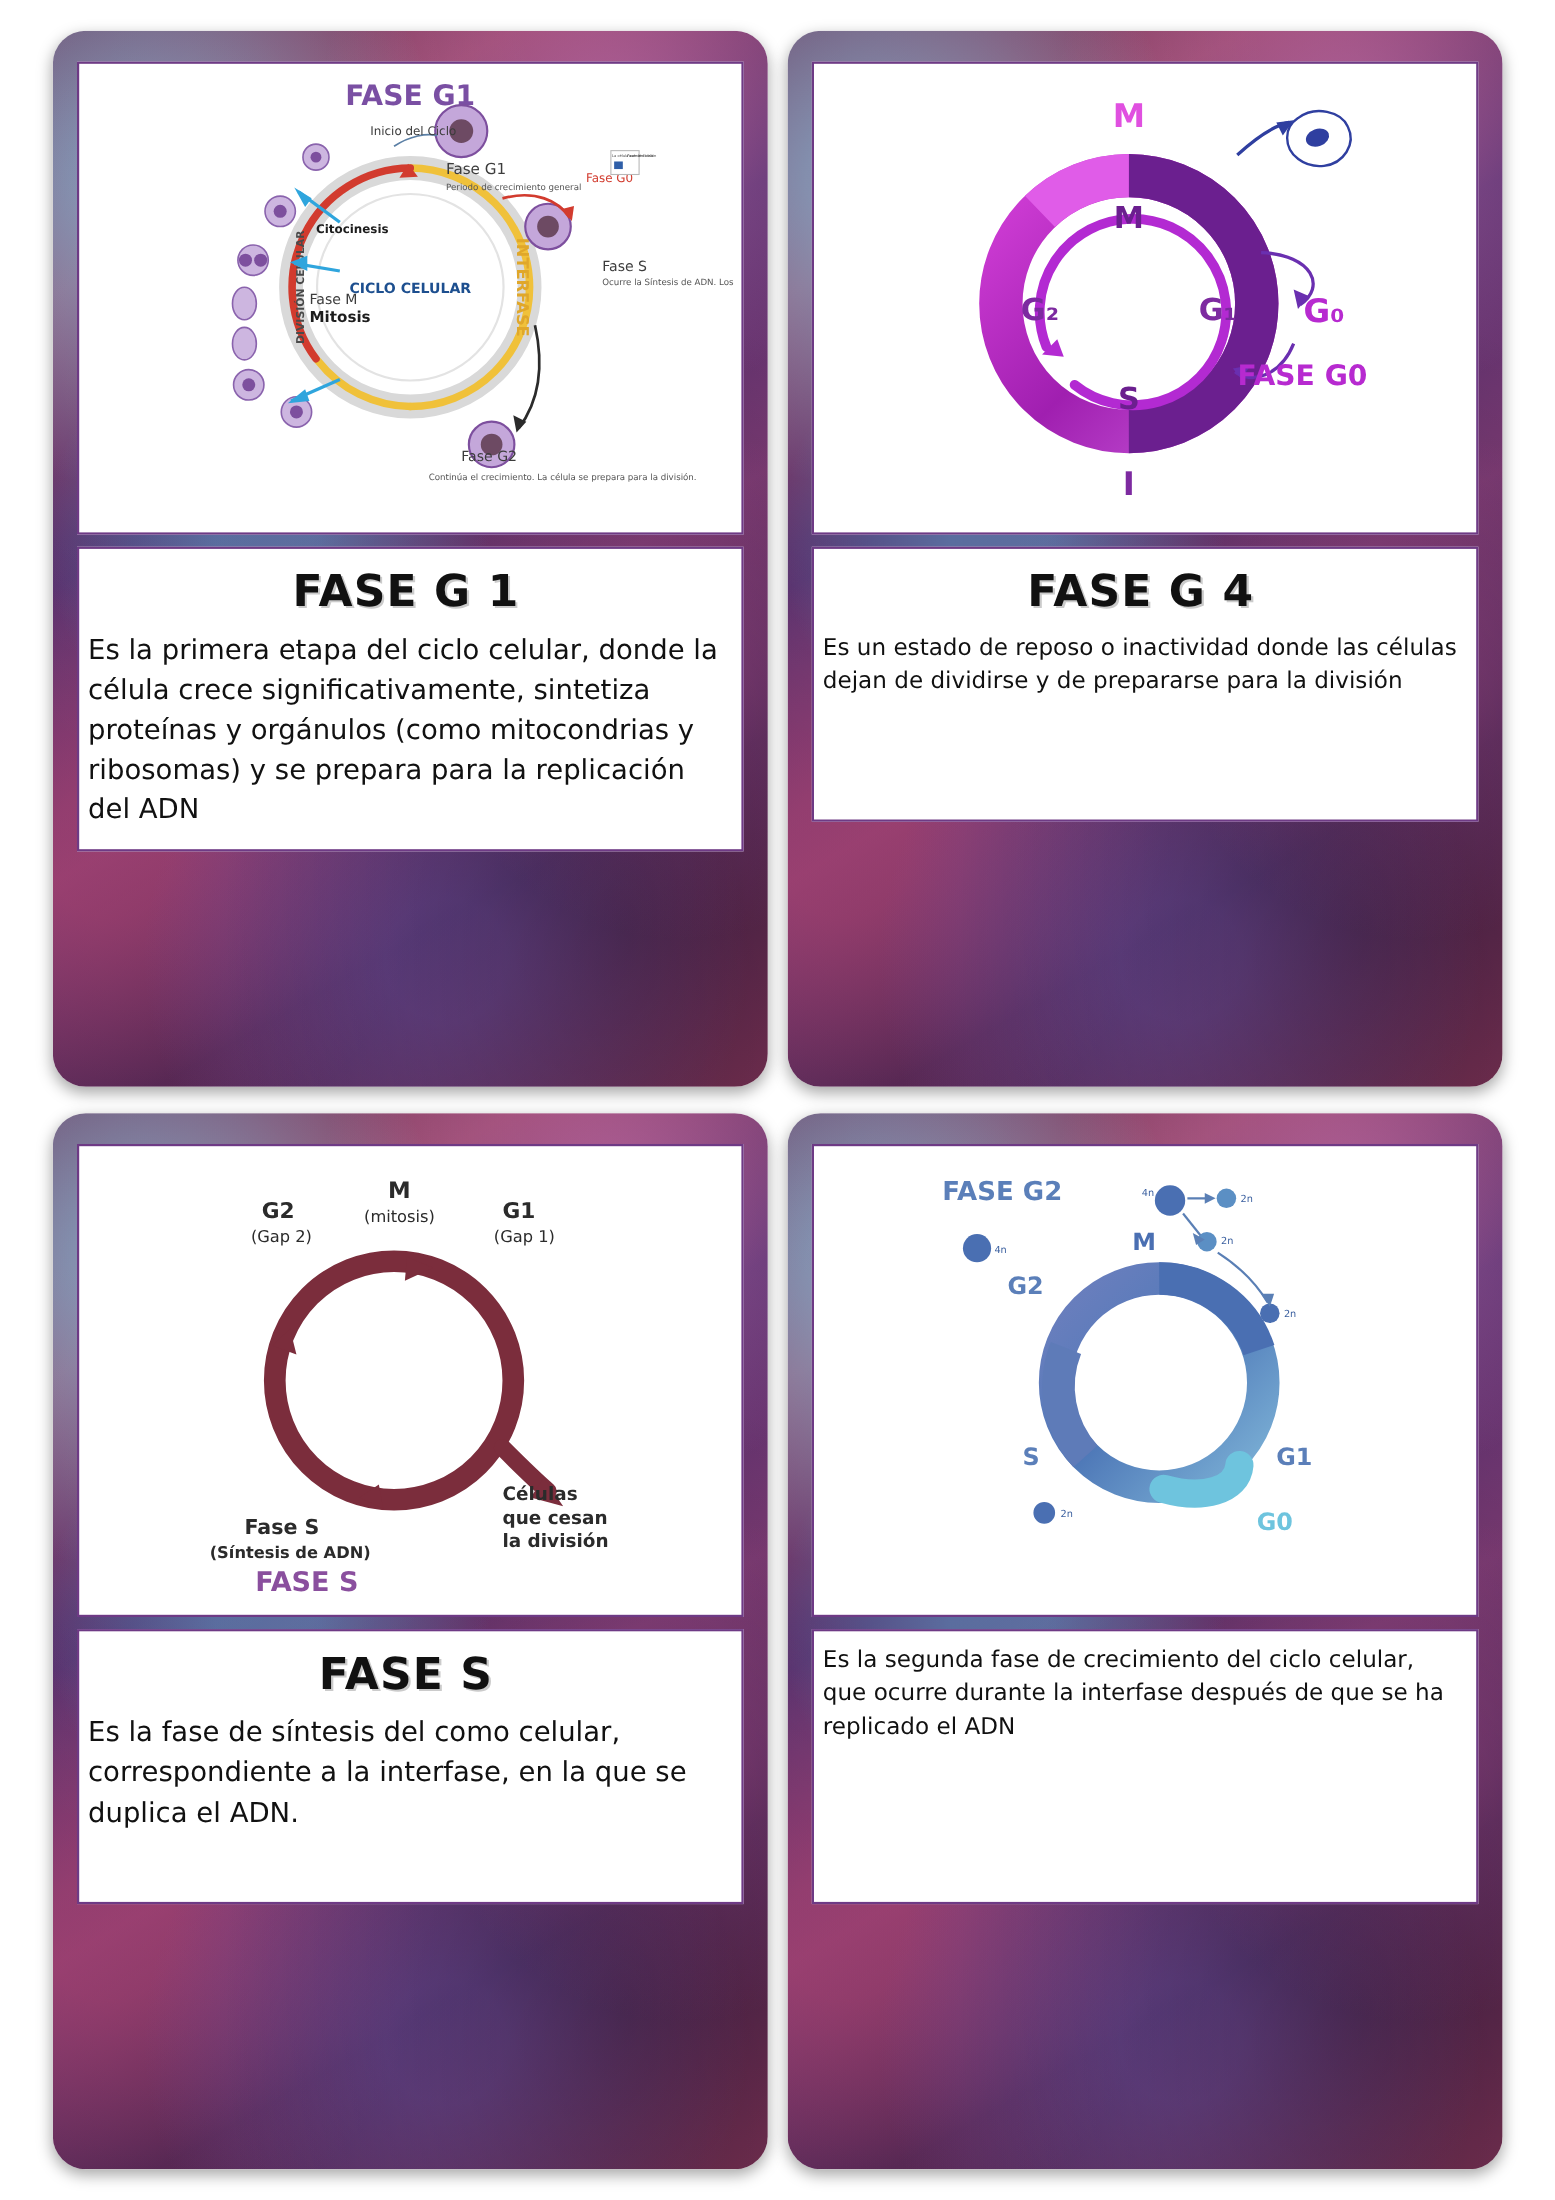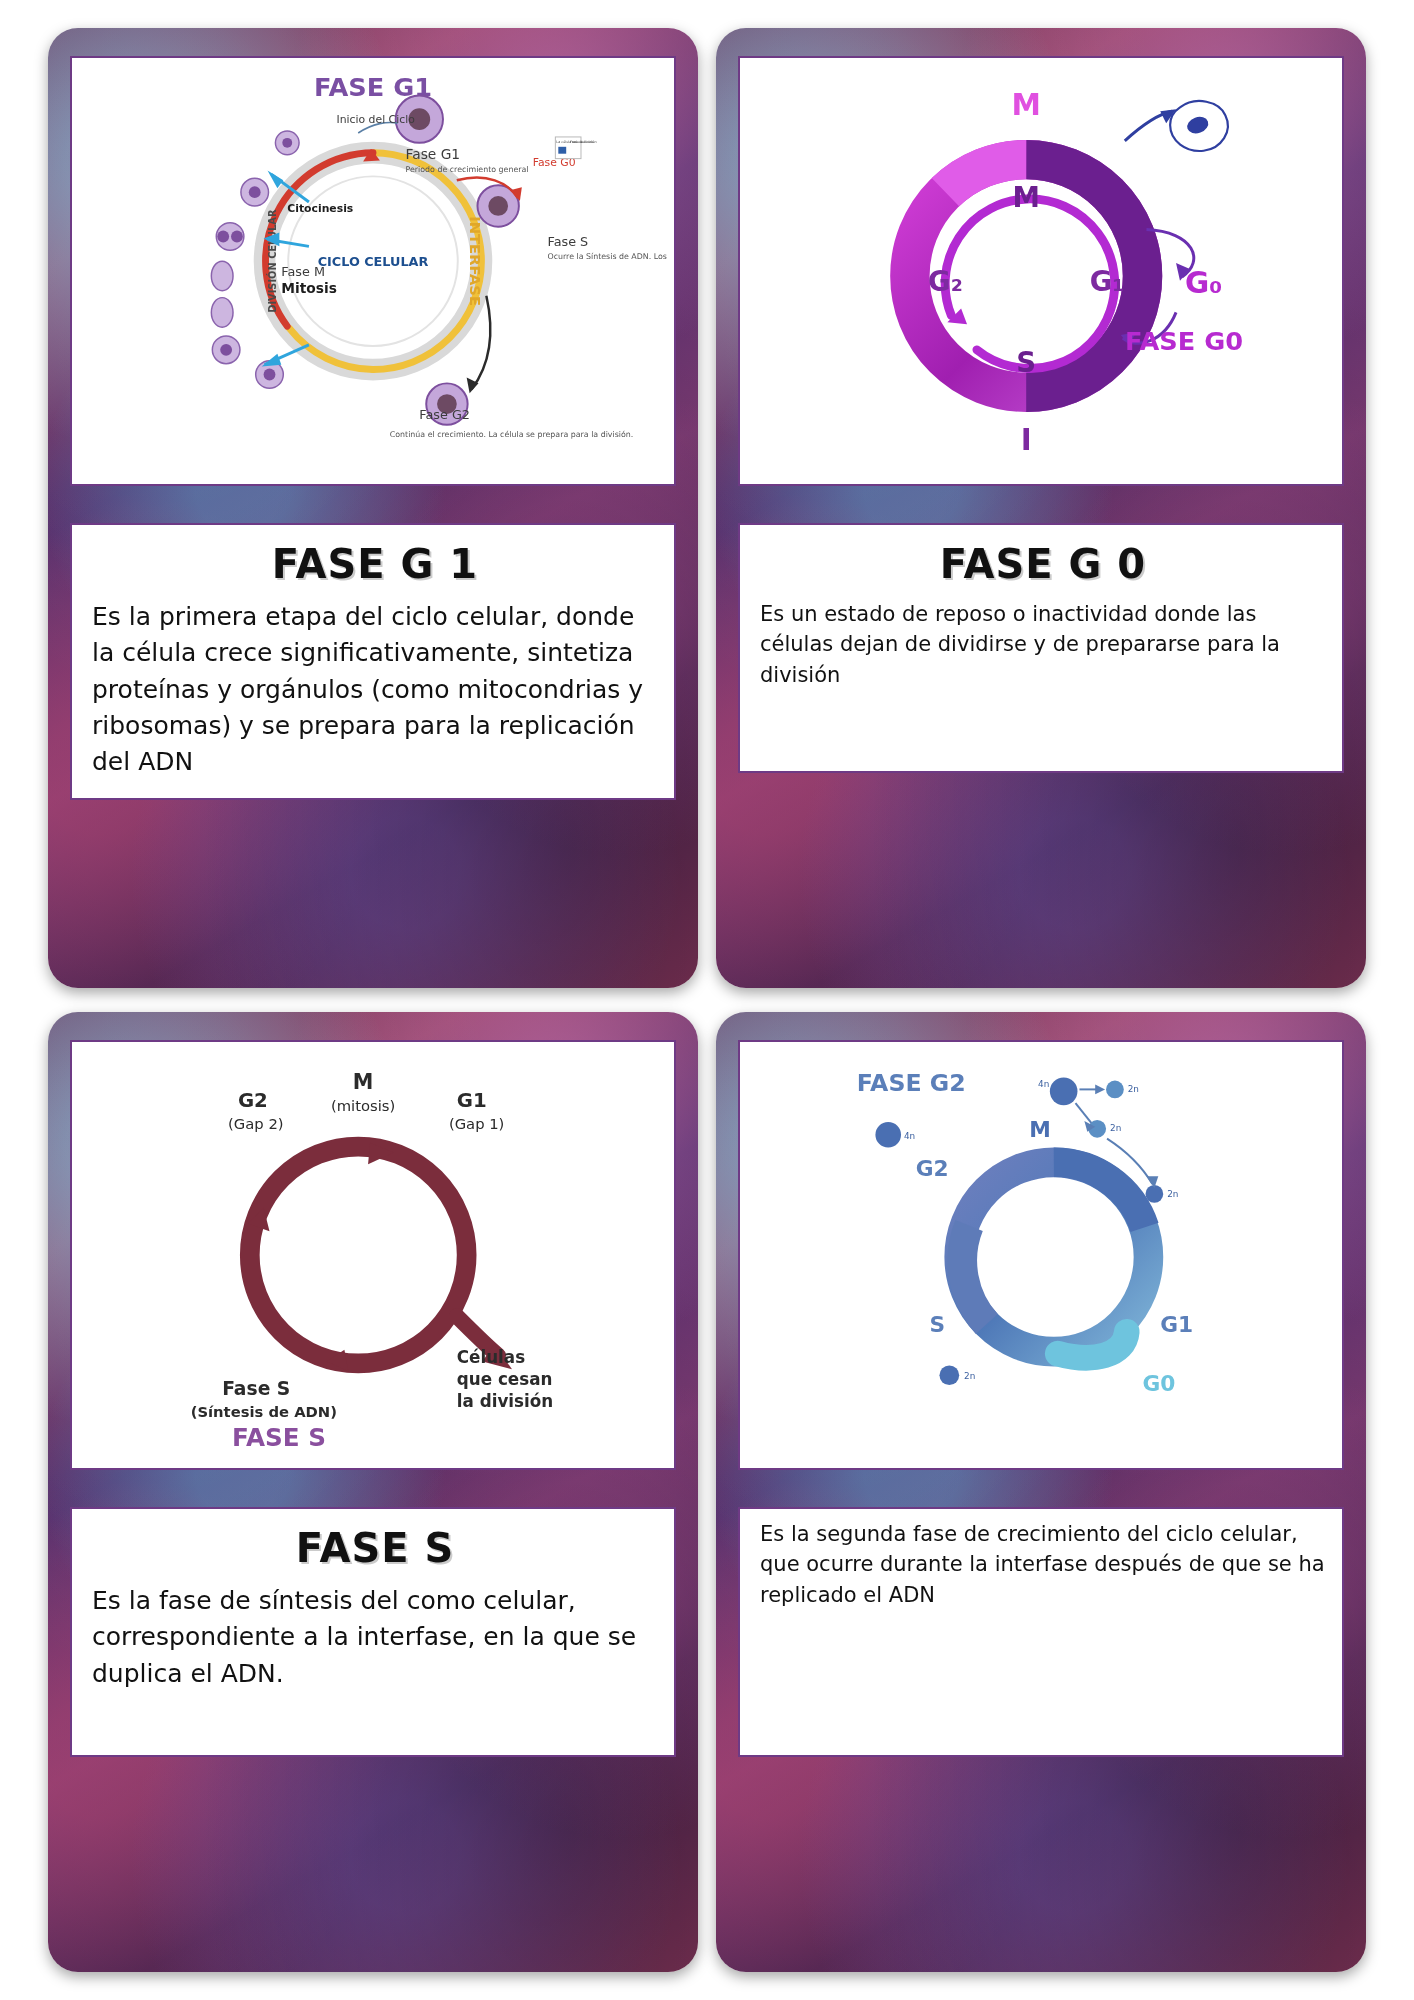"FASE G 1" .text-panel { margin-top: 37px -> 11px; padding: 10px 16px 18px 20px -> 10px 16px 18px 8px }
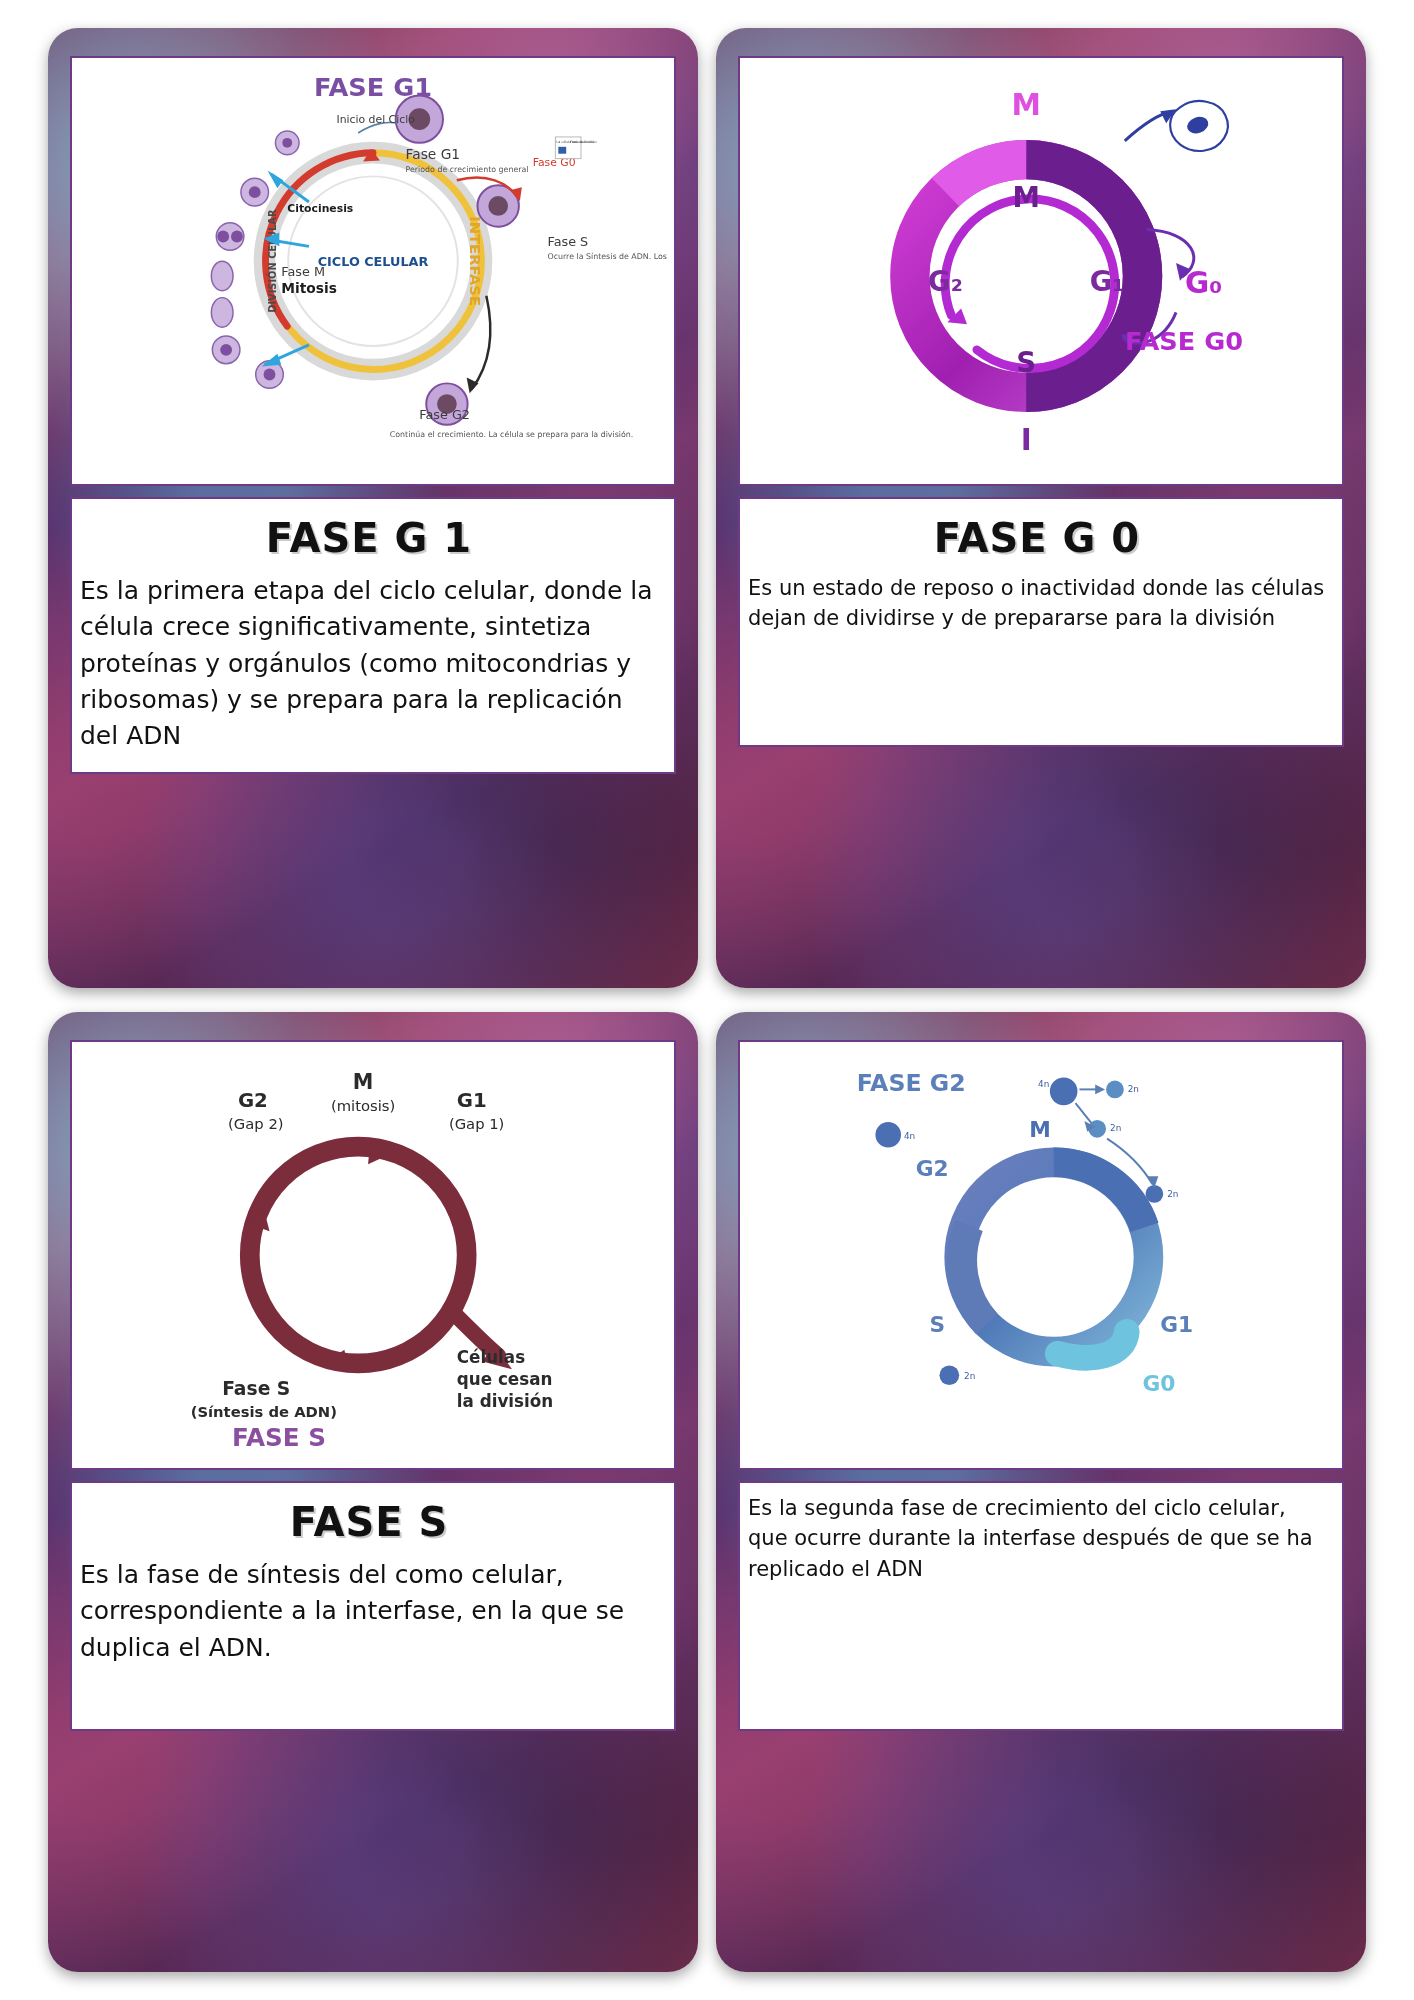"FASE G 0" div.card-title { text: 0 -> 4 }
